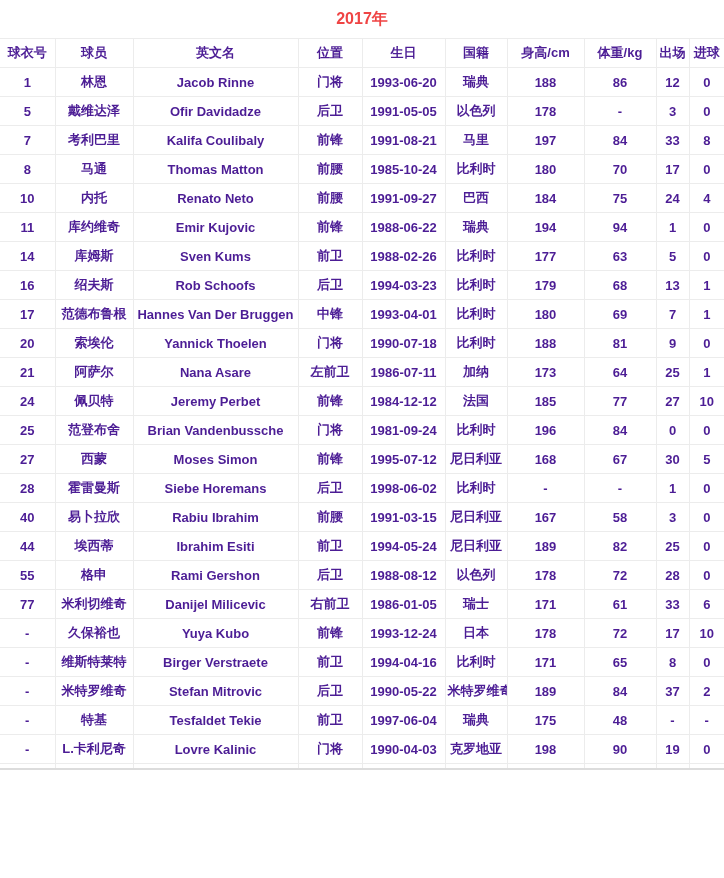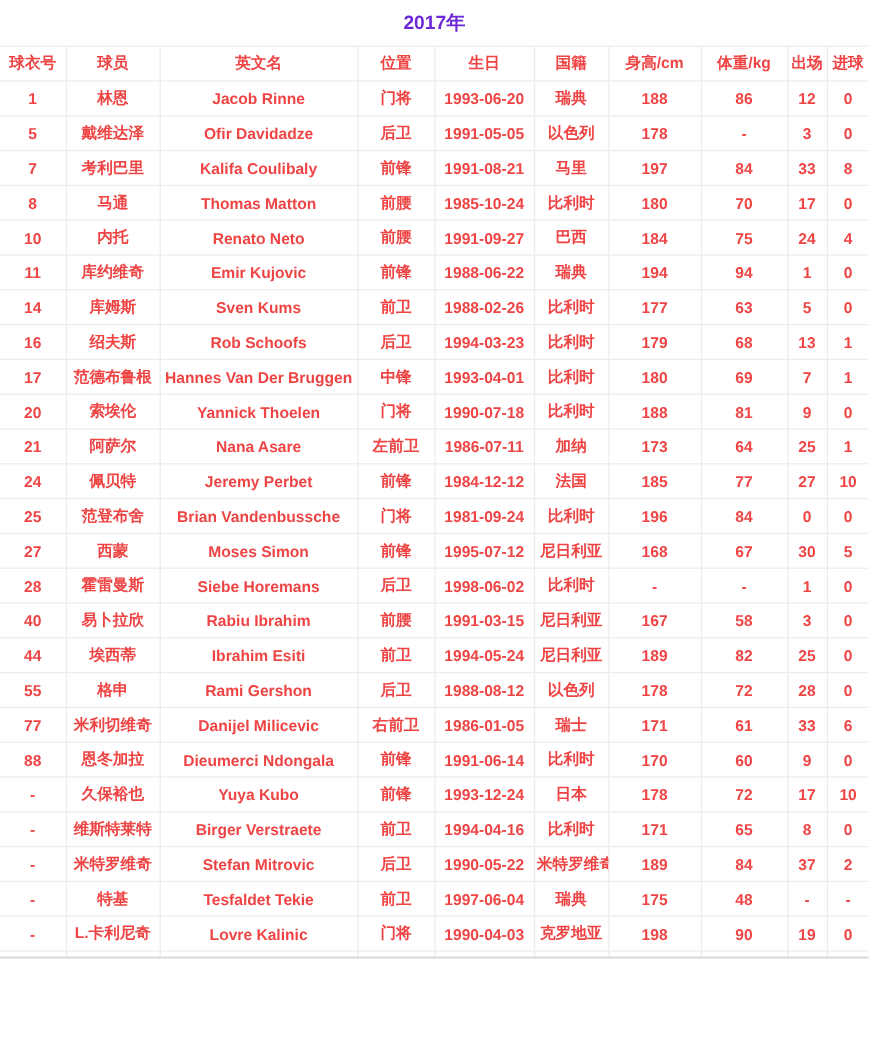"2017年" .page-title { color: #6d28d9 -> #ef4444 }
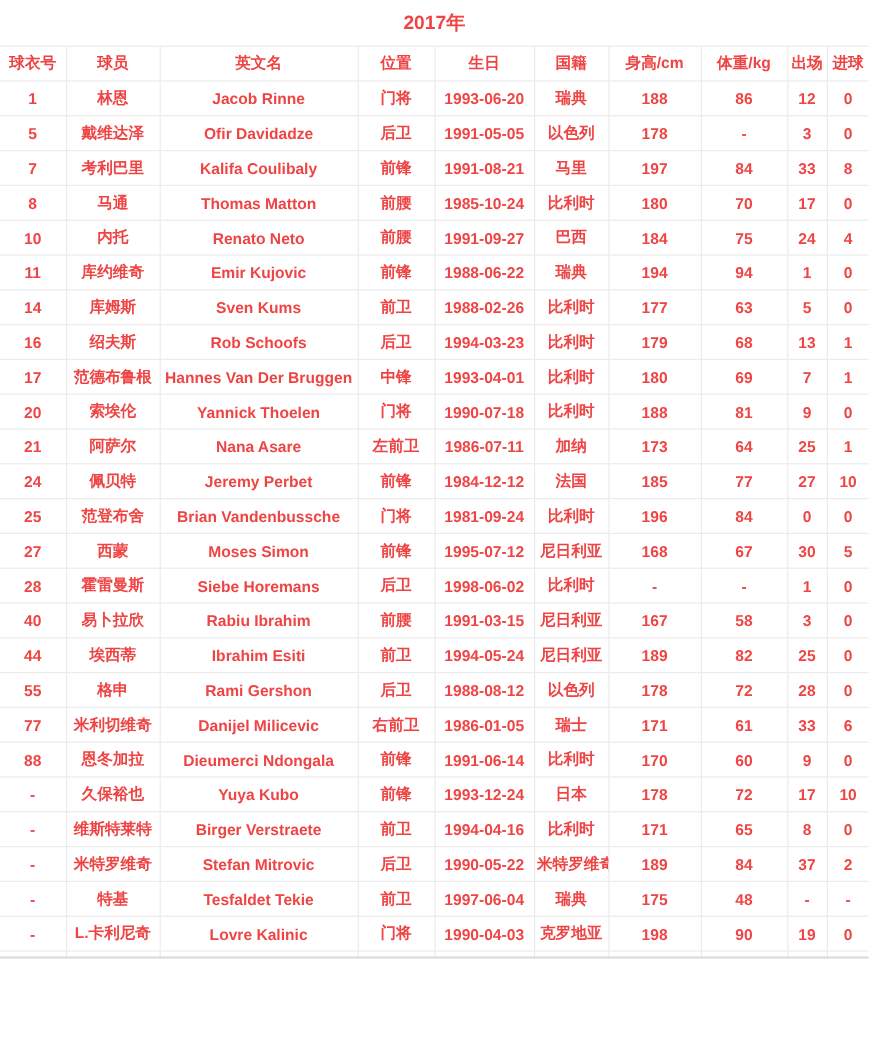"球衣号" table.players { color: #ef4444 -> #4c1d95 }
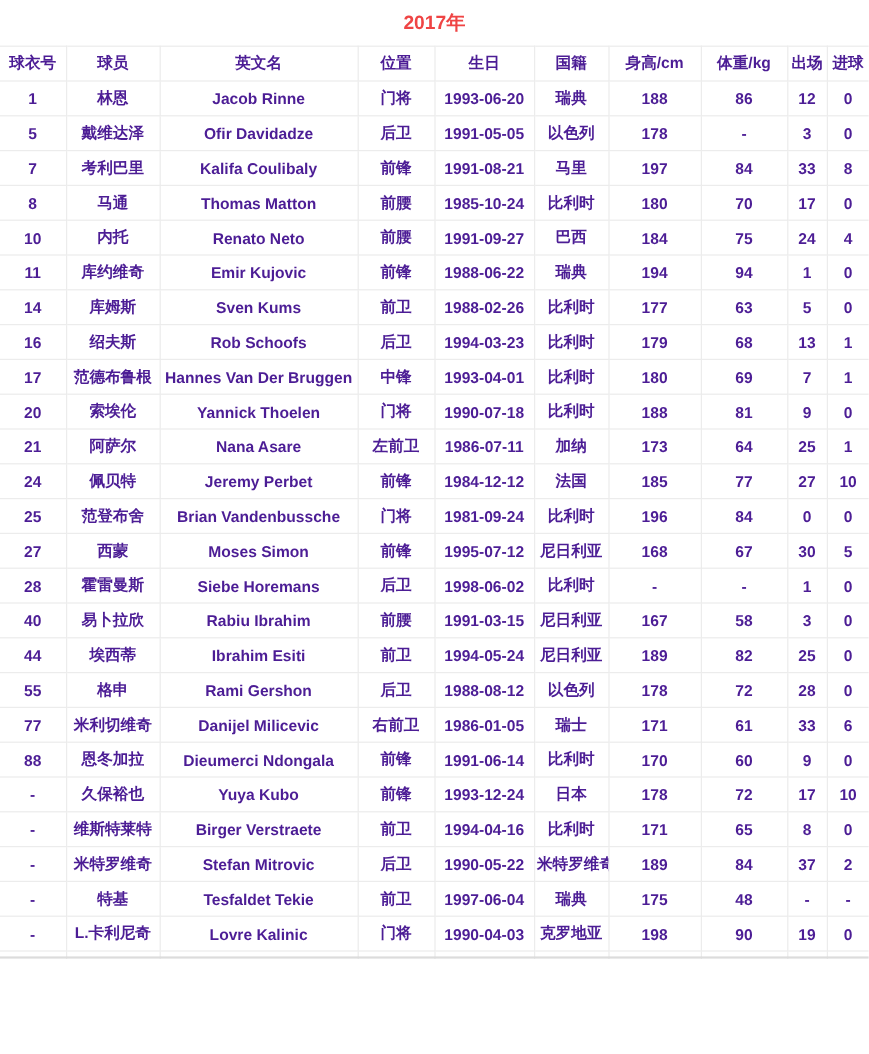"88" tr { html: <tr> <td>88</td> <td>恩冬加拉</td> <td>Dieumerci Ndongala</td> <td>前锋</td> <td>1991-06-14</td> <td>比利时</td> <td>170</td> <td>60</td> <td>9</td> <td>0</td> </tr> -> none }
